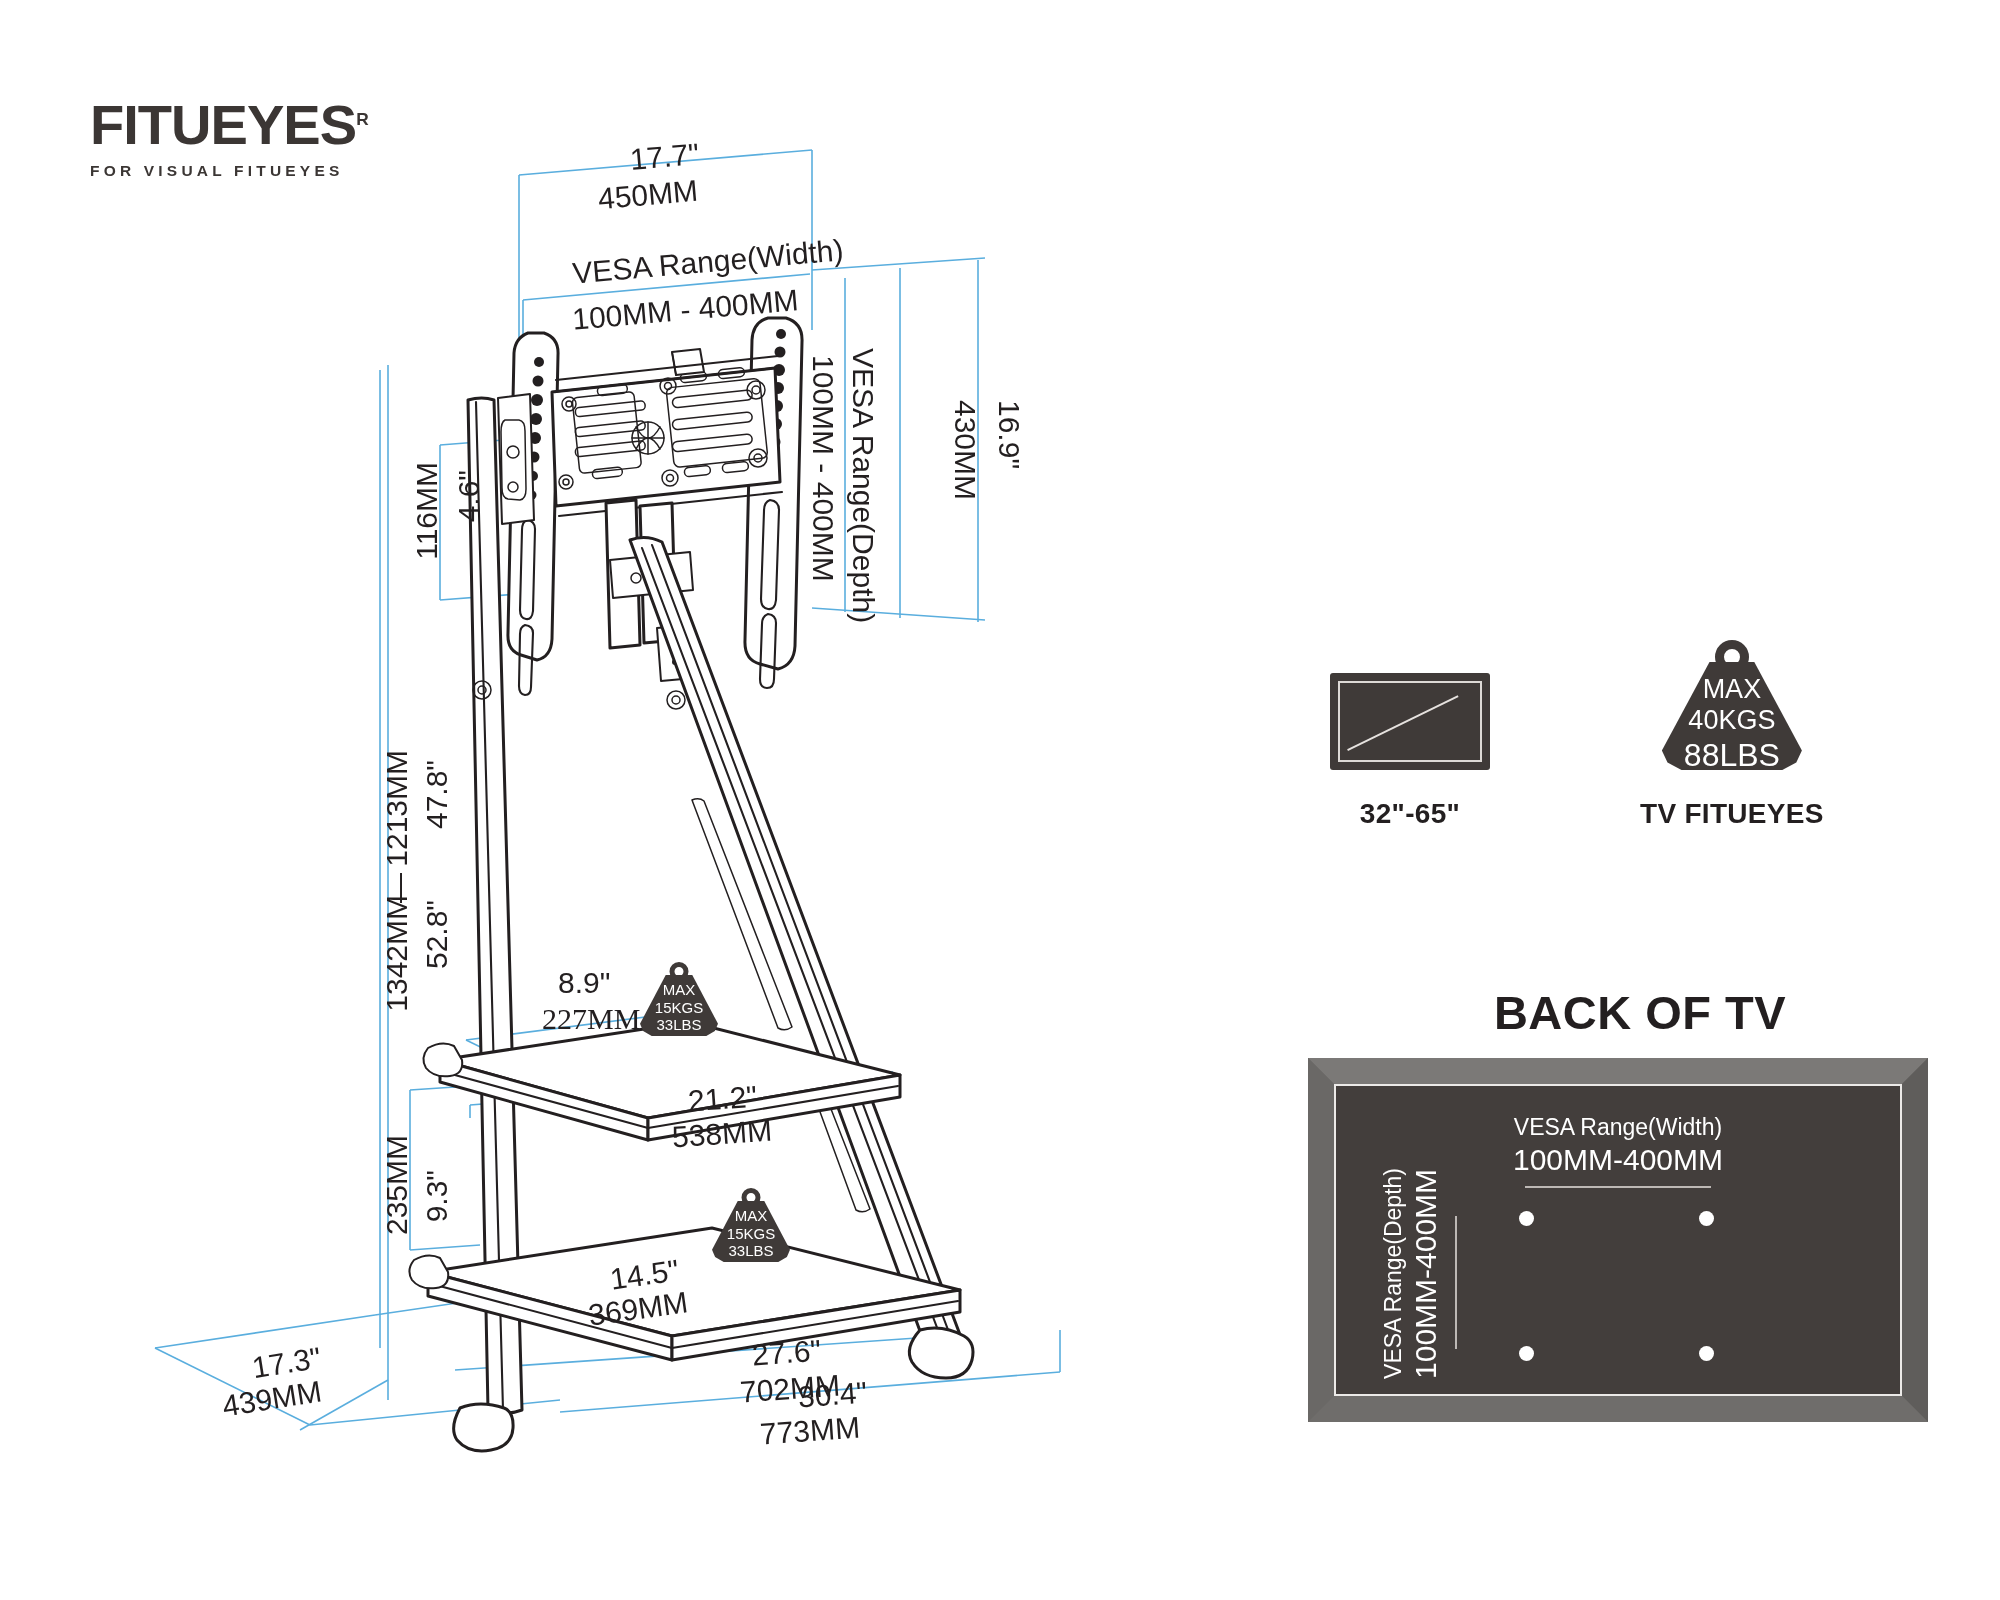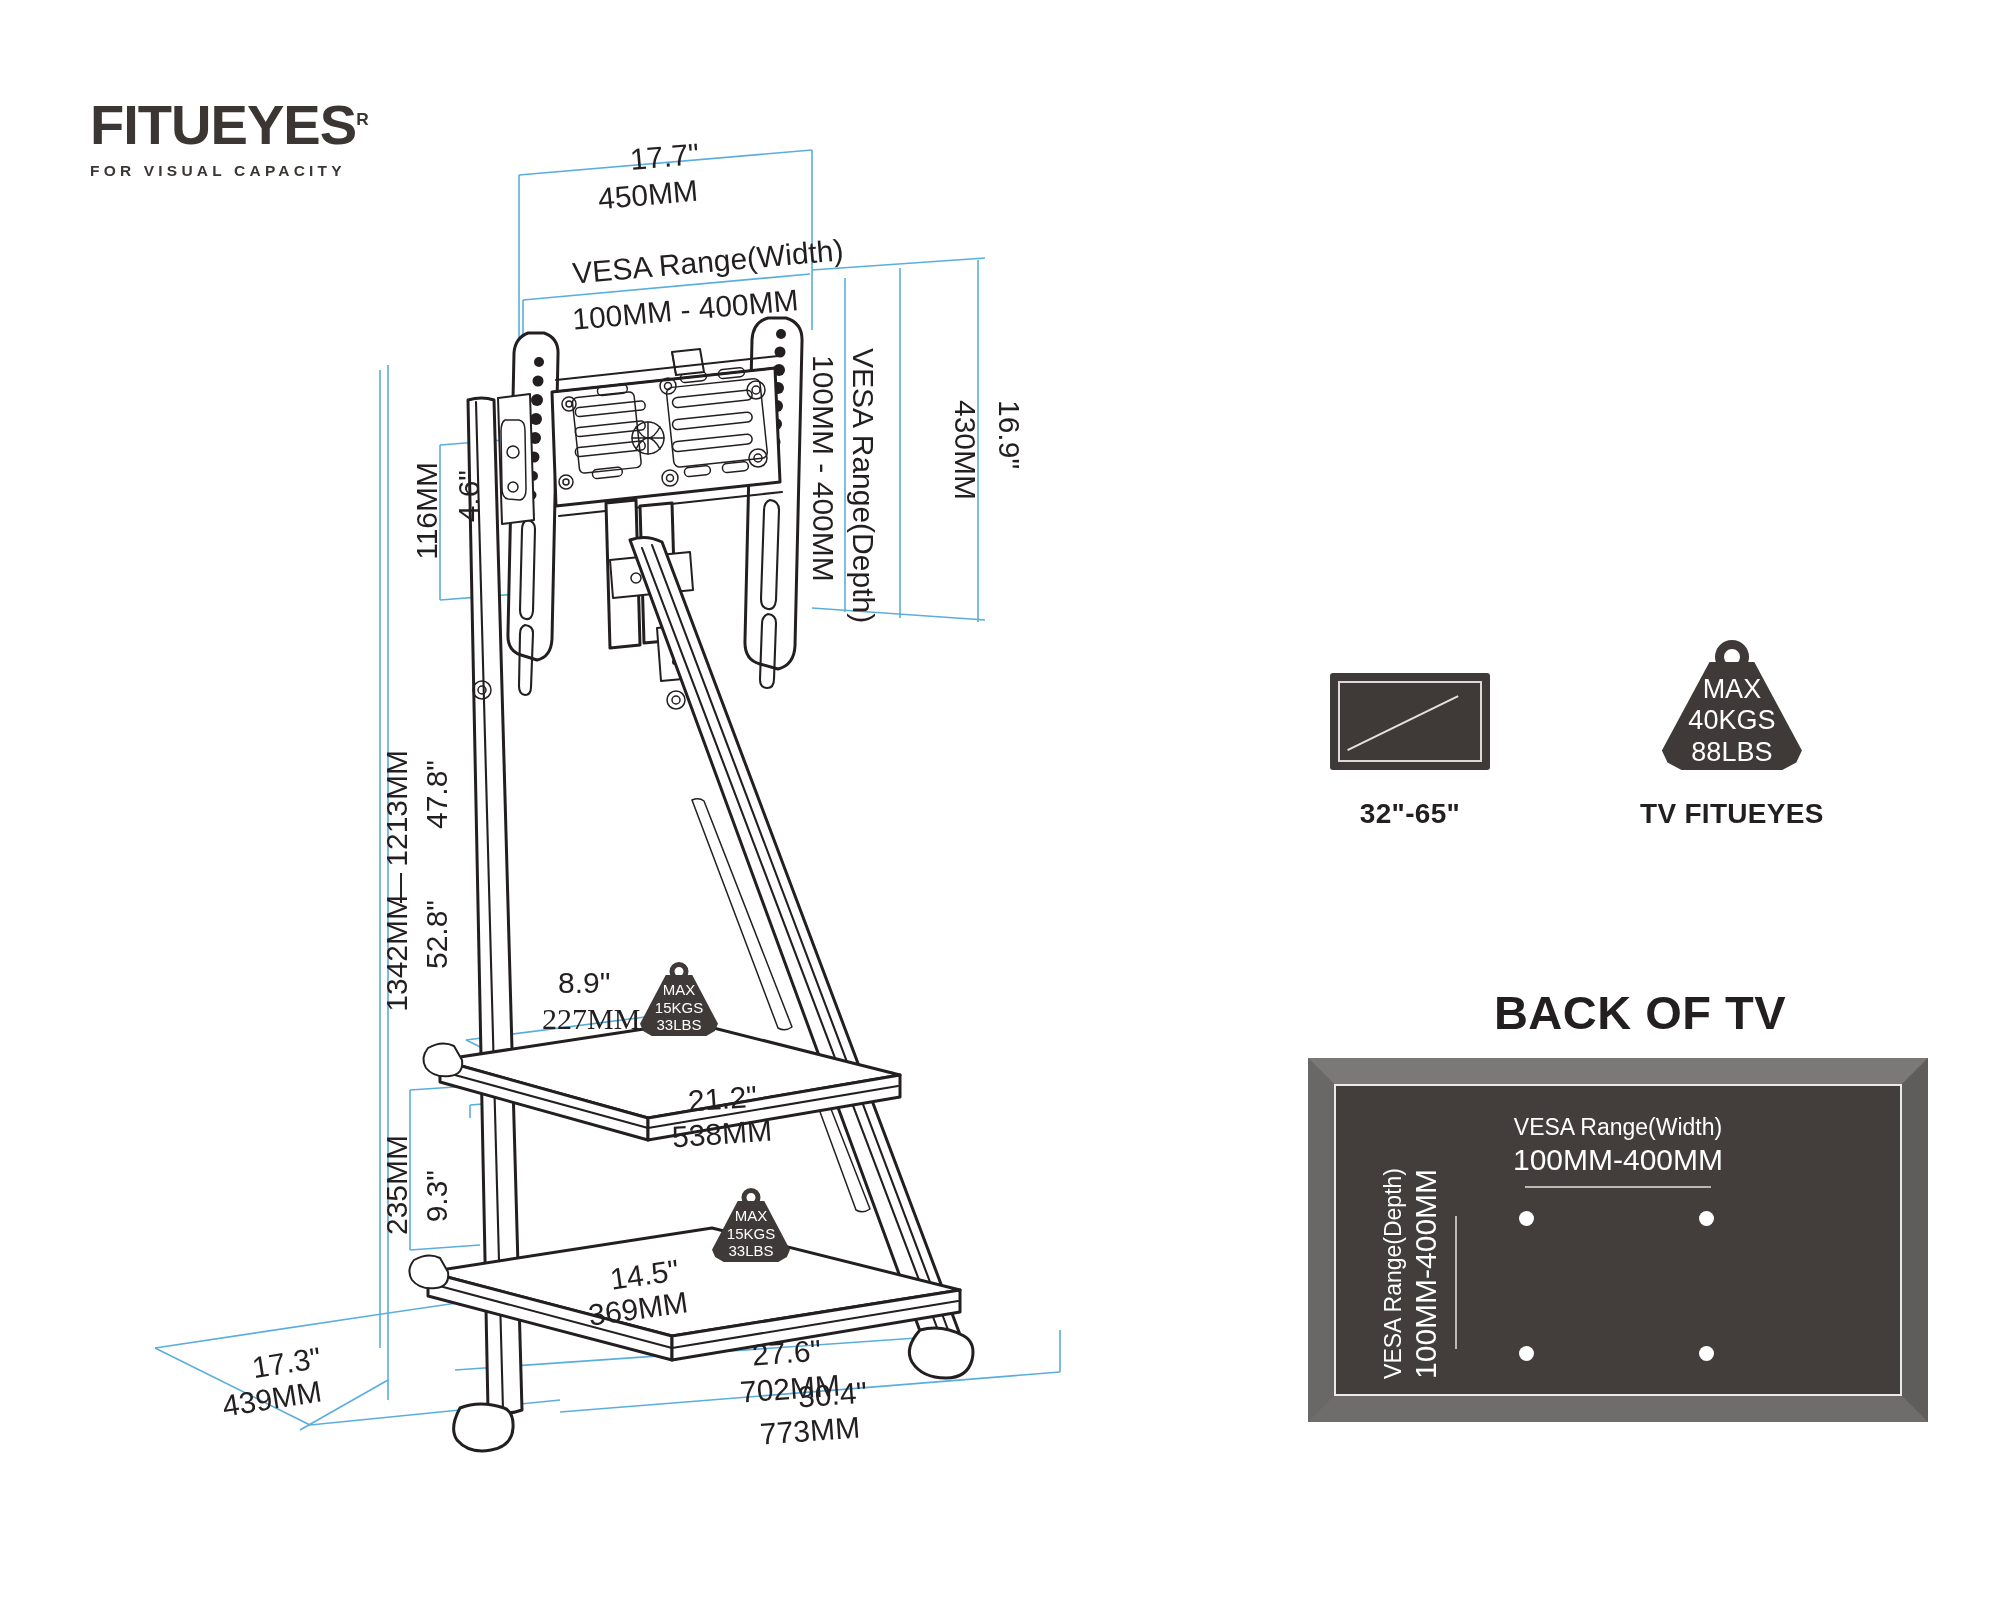"FOR VISUAL CAPACITY" div.tag { text: CAPACITY -> FITUEYES }
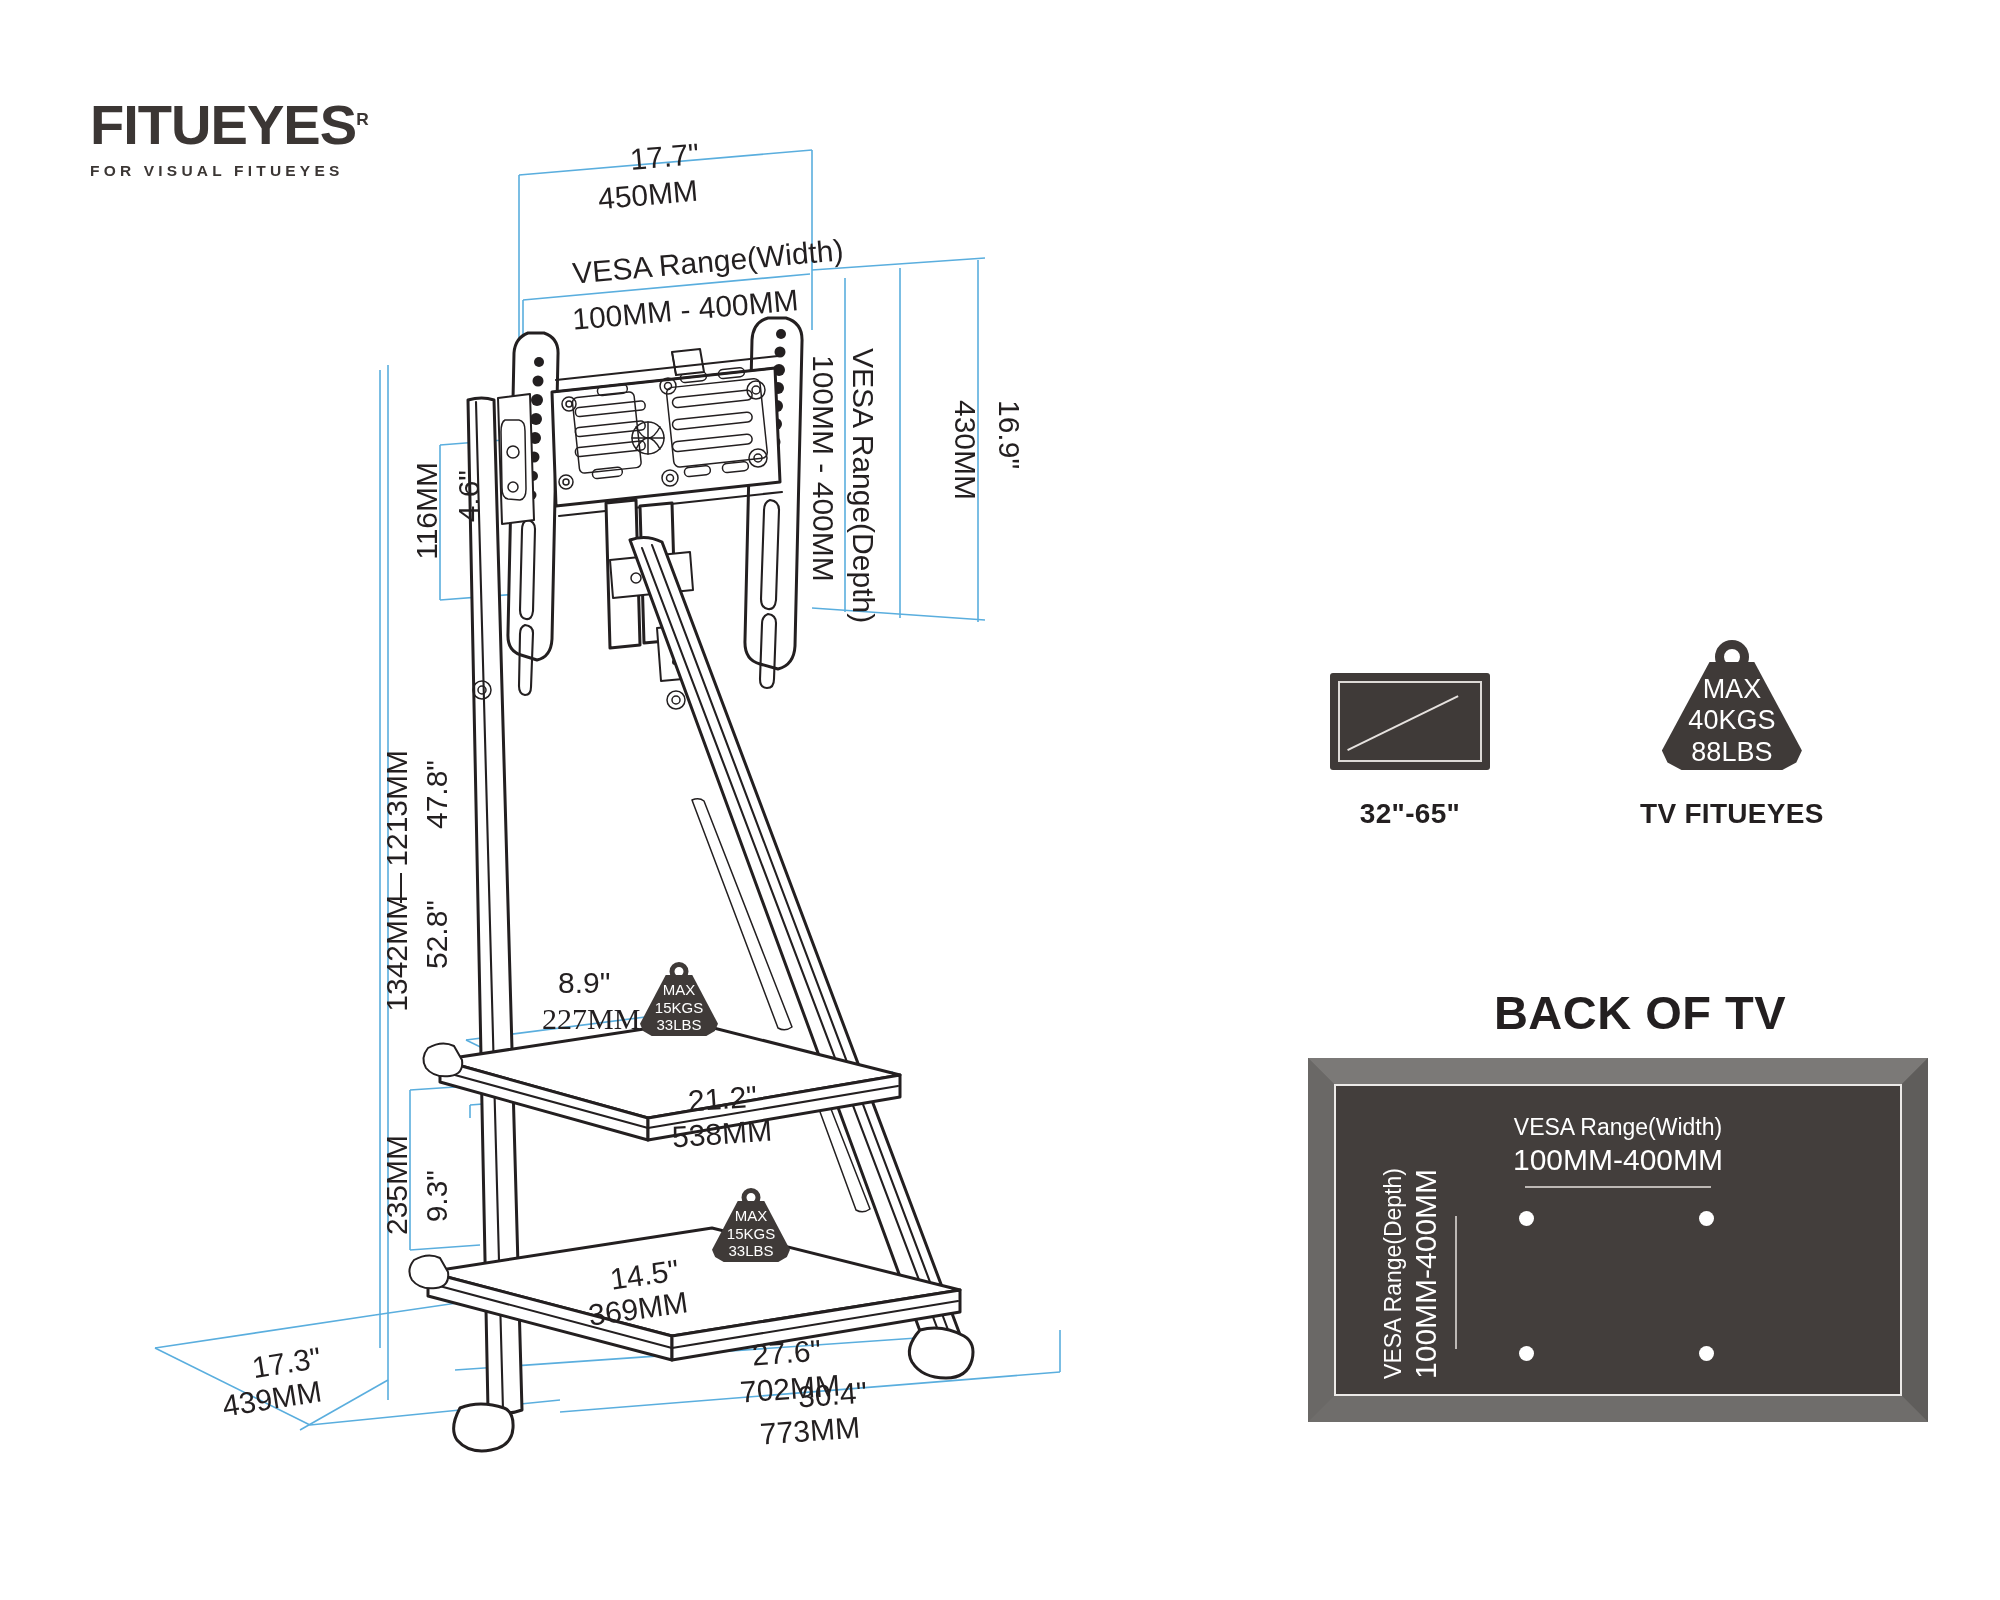"88LBS" .weight-glyph .txt .l3 { font-size: 27px -> 32px }
